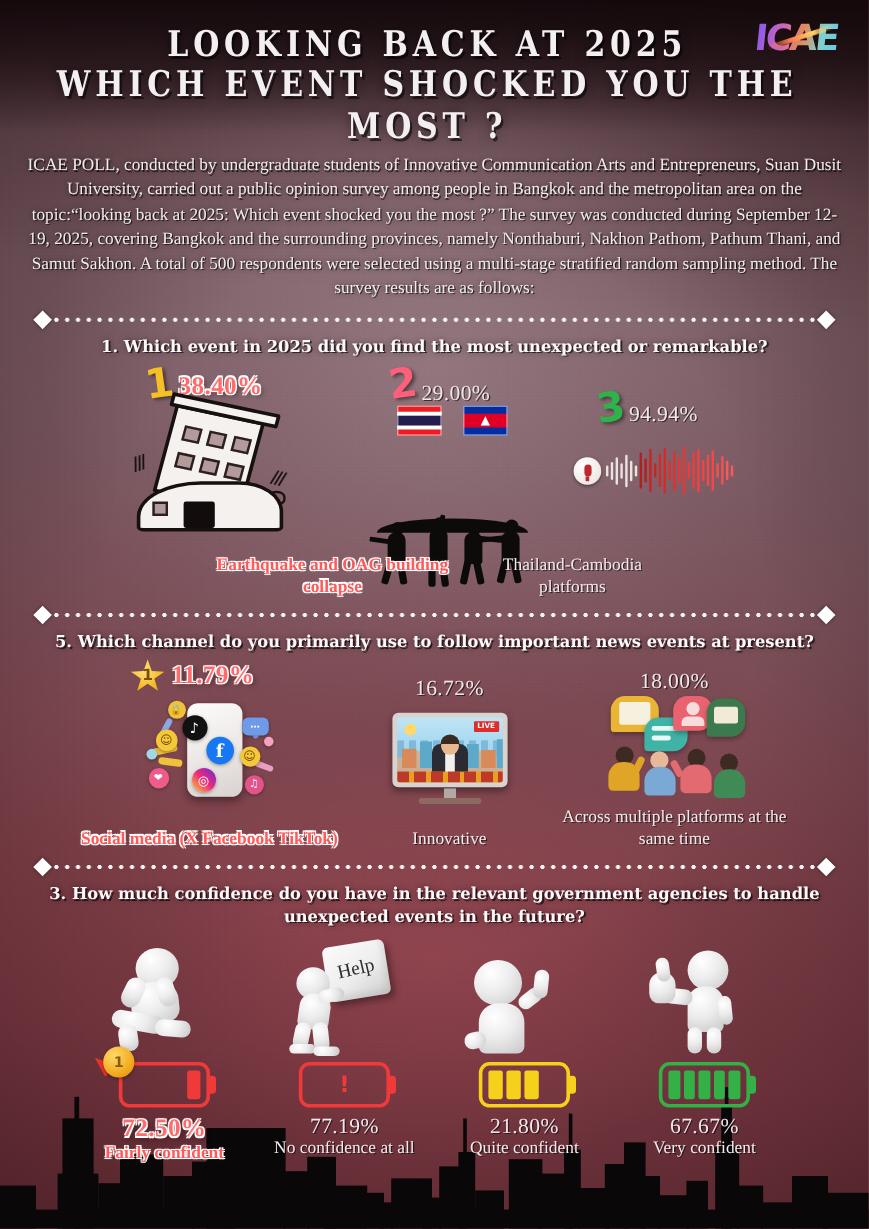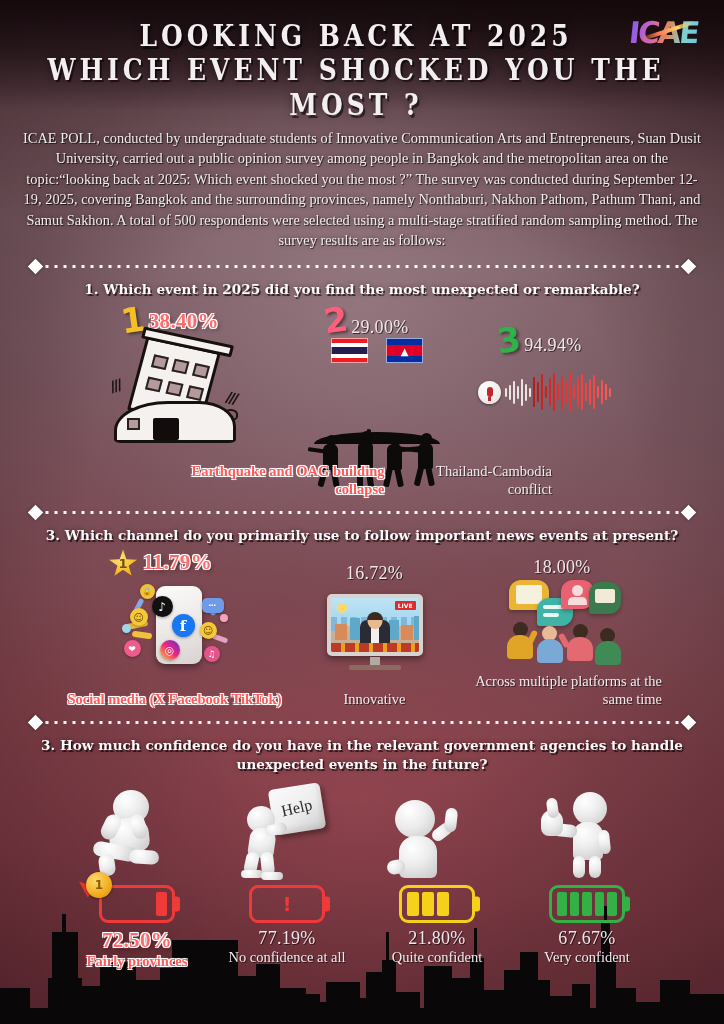"Earthquake and OAG building collapse" .label { text-align: right -> center }
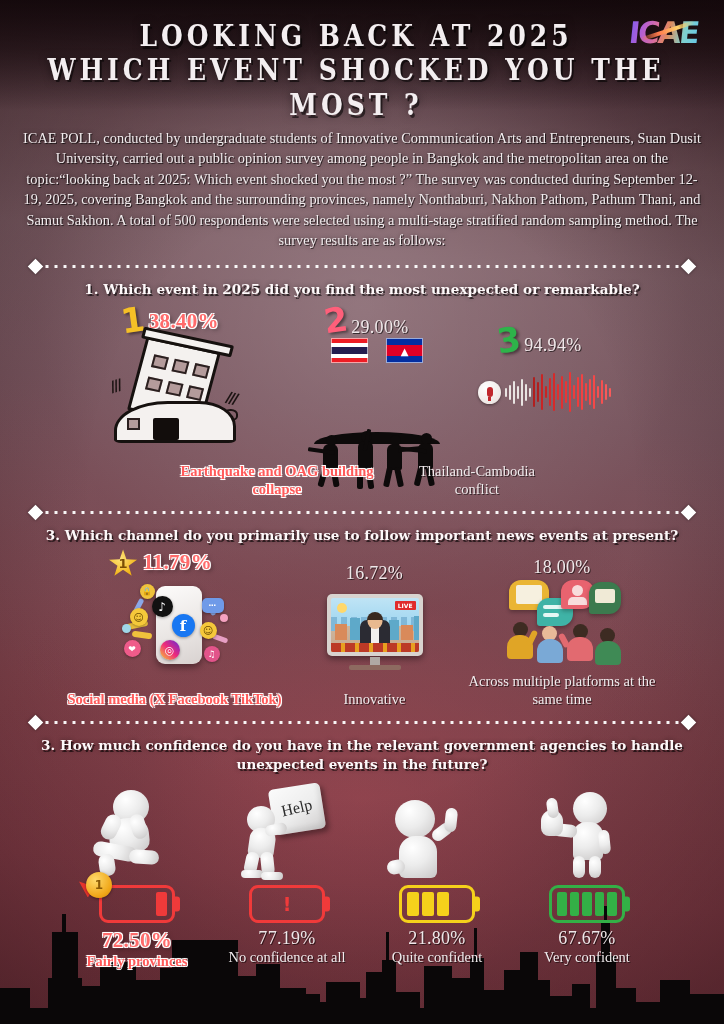"Thailand-Cambodia conflict" div.label { text: conflict -> platforms }
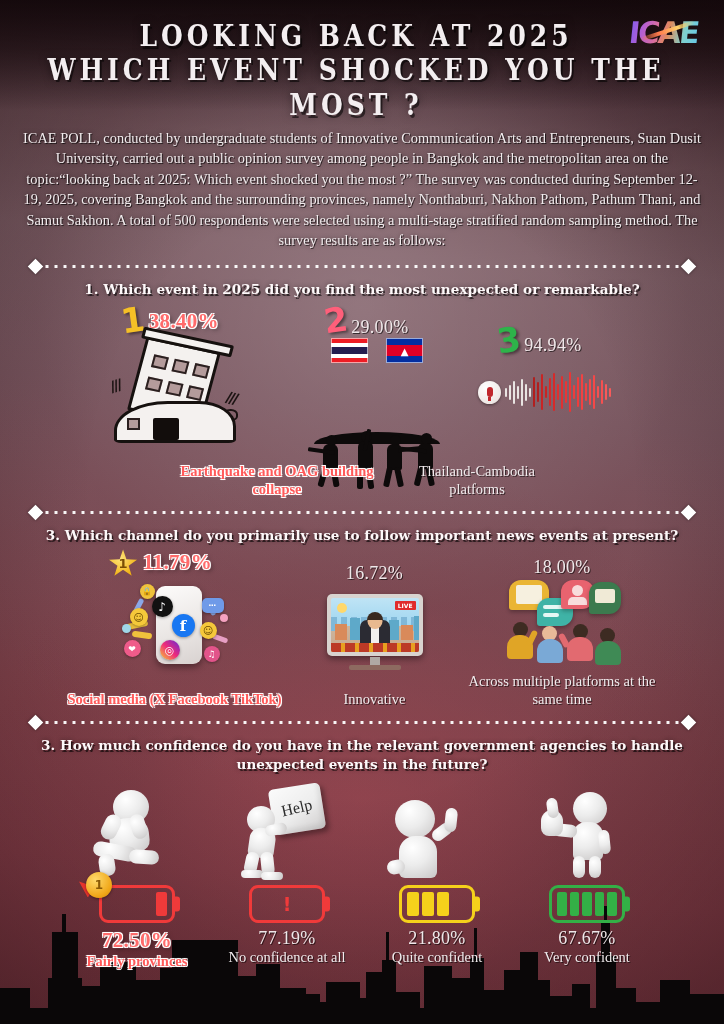"3. Which channel do you" div.question { text: 3 -> 5 }
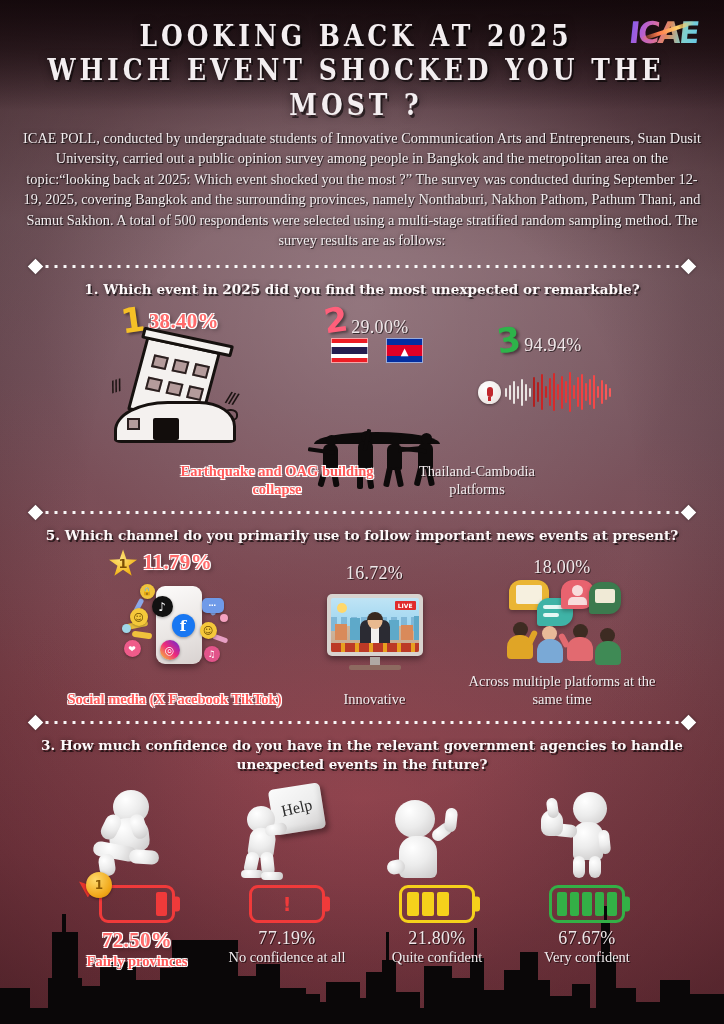"Fairly provinces" div.label { text: provinces -> confident }
